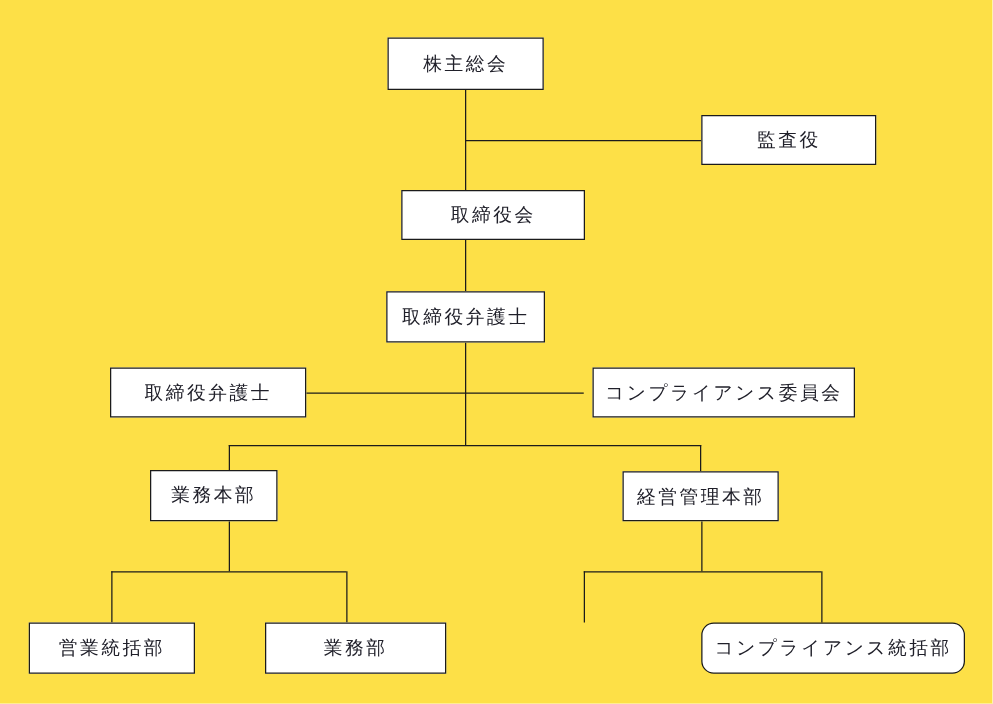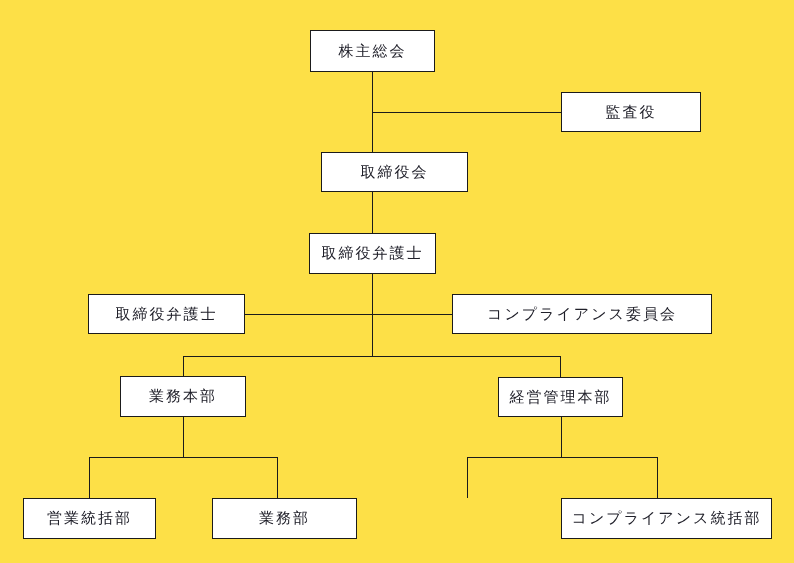"コンプライアンス委員会" .n-compcom { left: 452px -> 474px; width: 260px -> 210px }
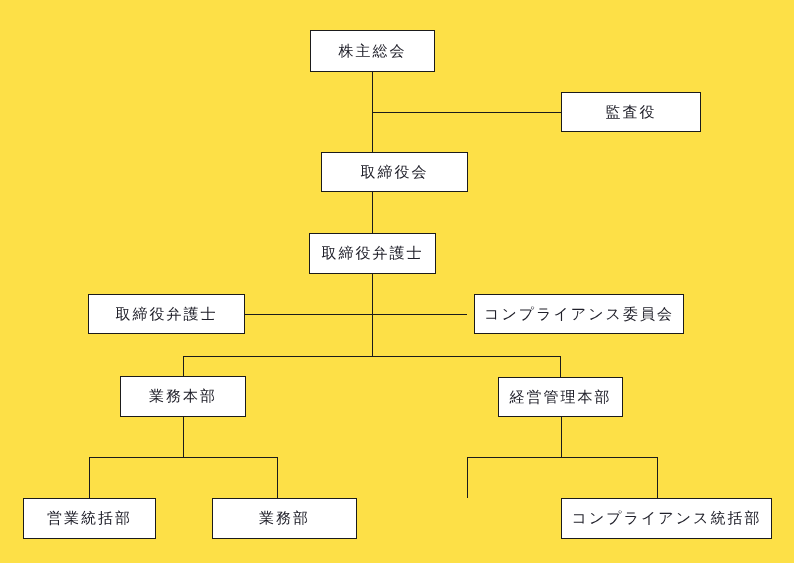"業務本部" .n-opshq { width: 126px -> 102px }
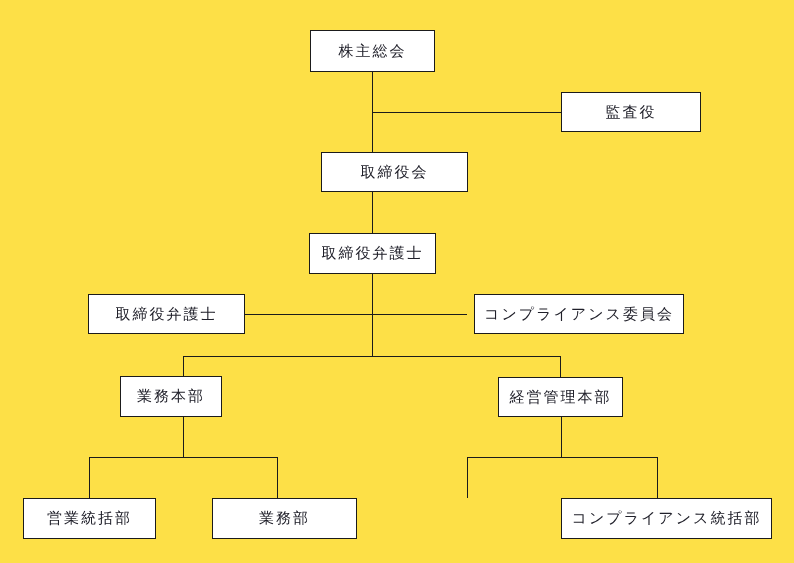"コンプライアンス統括部" .n-compsup { border-radius: none -> 10px }
